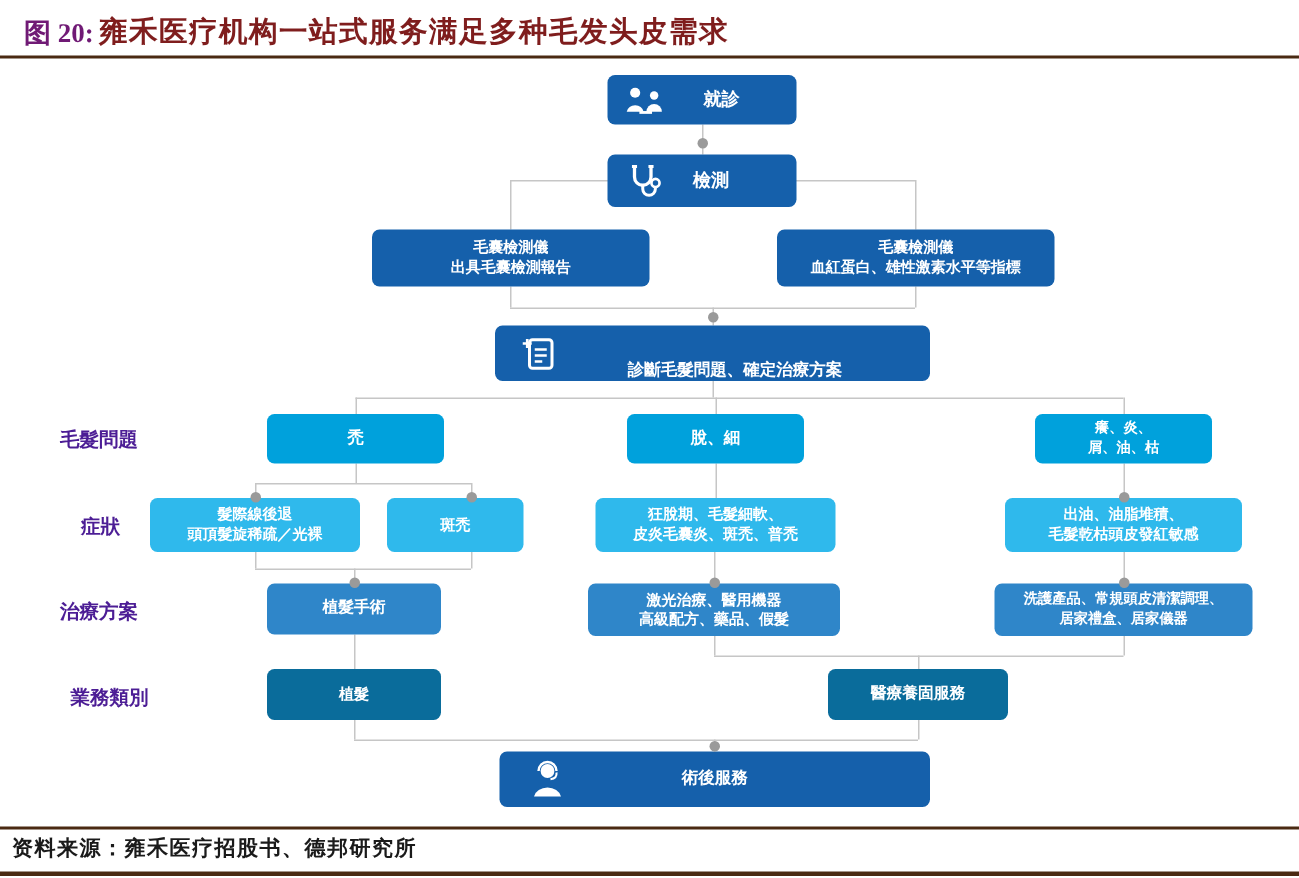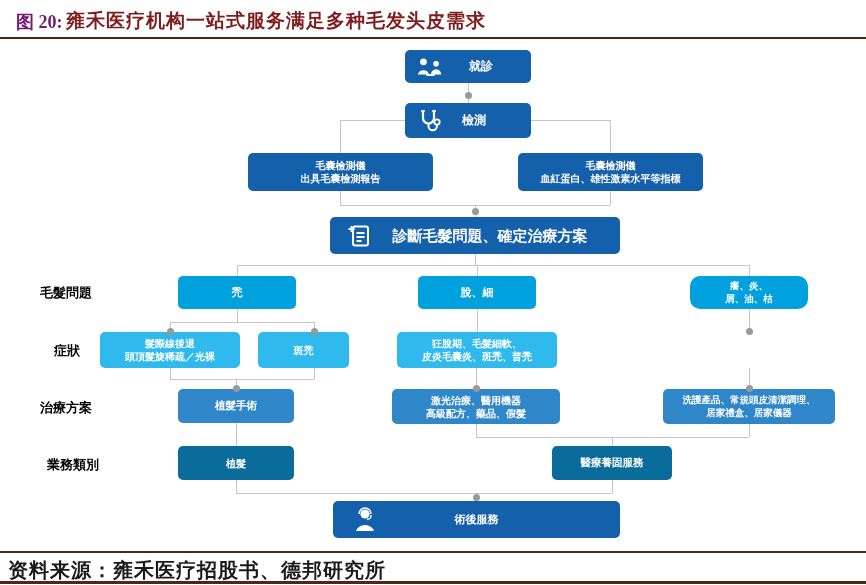"診斷毛髮問題、確定治療方案" div.node { align-items: none -> flex-end; font-size: 15px -> 11px }
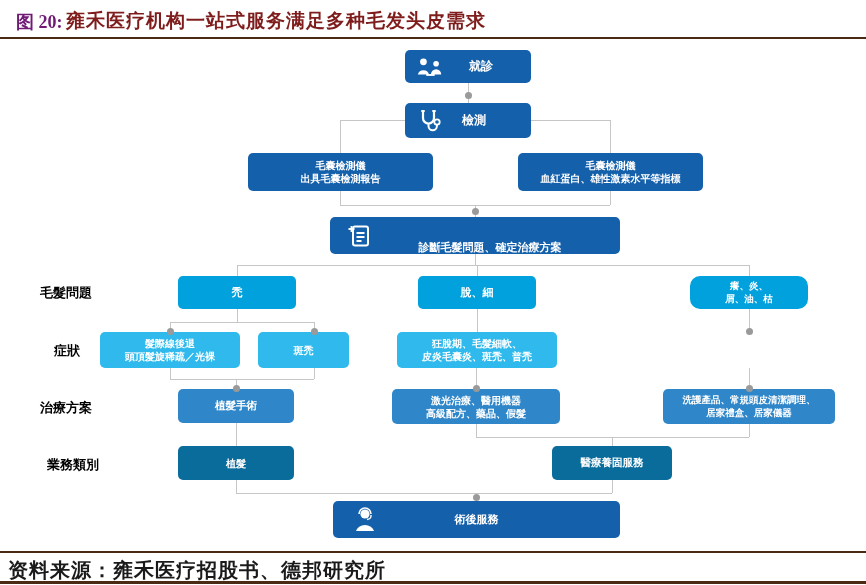"毛髮問題" .row-label { color: #000000 -> #4c1d95 }
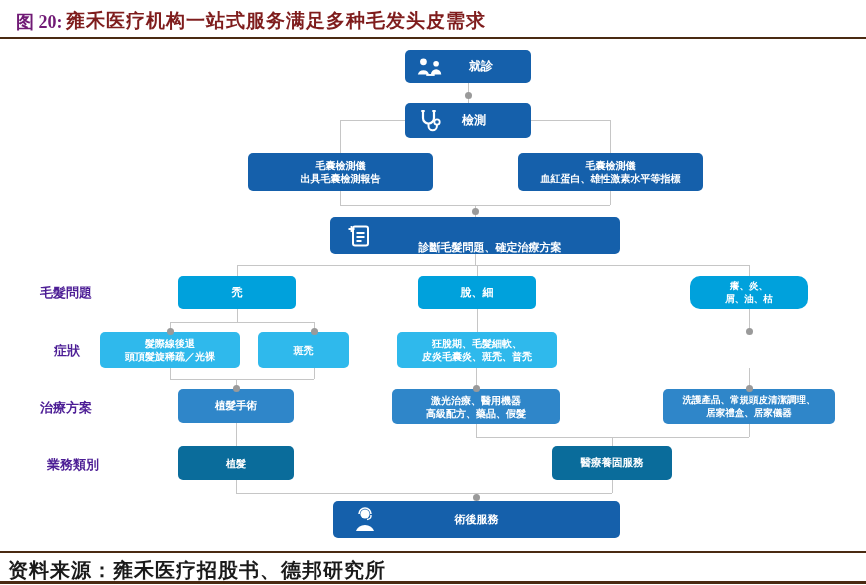"癢、炎、" div.node { border-radius: 10px -> none }
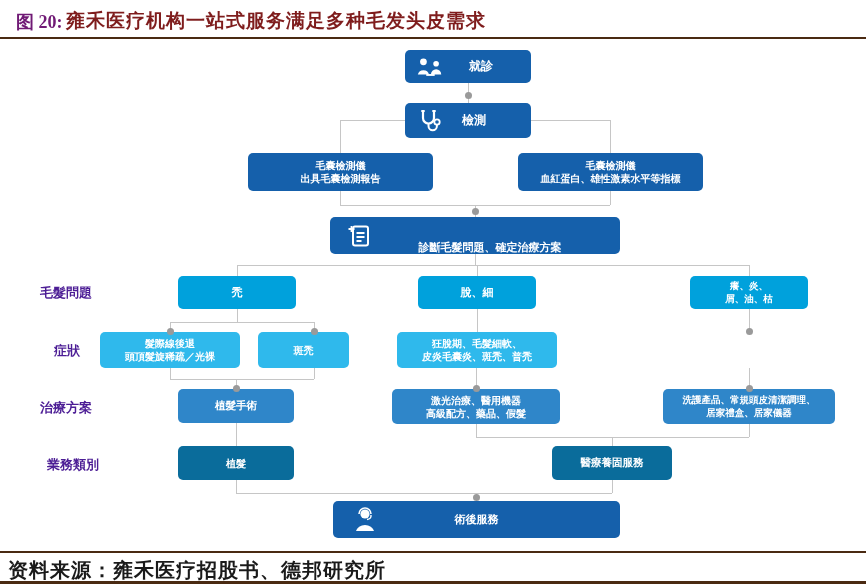"出油、油脂堆積、" div.node { html: none -> <div> <span>出油、油脂堆積、</span> <span>毛髮乾枯頭皮發紅敏感</span> </div> }
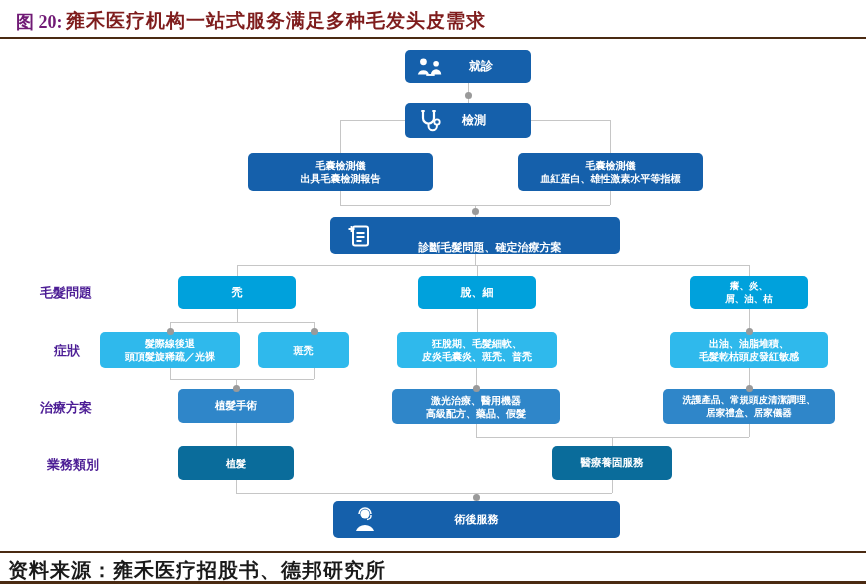"资料来源：雍禾医疗招股书、德邦研究所" .source { font-size: 20px -> 14px }
